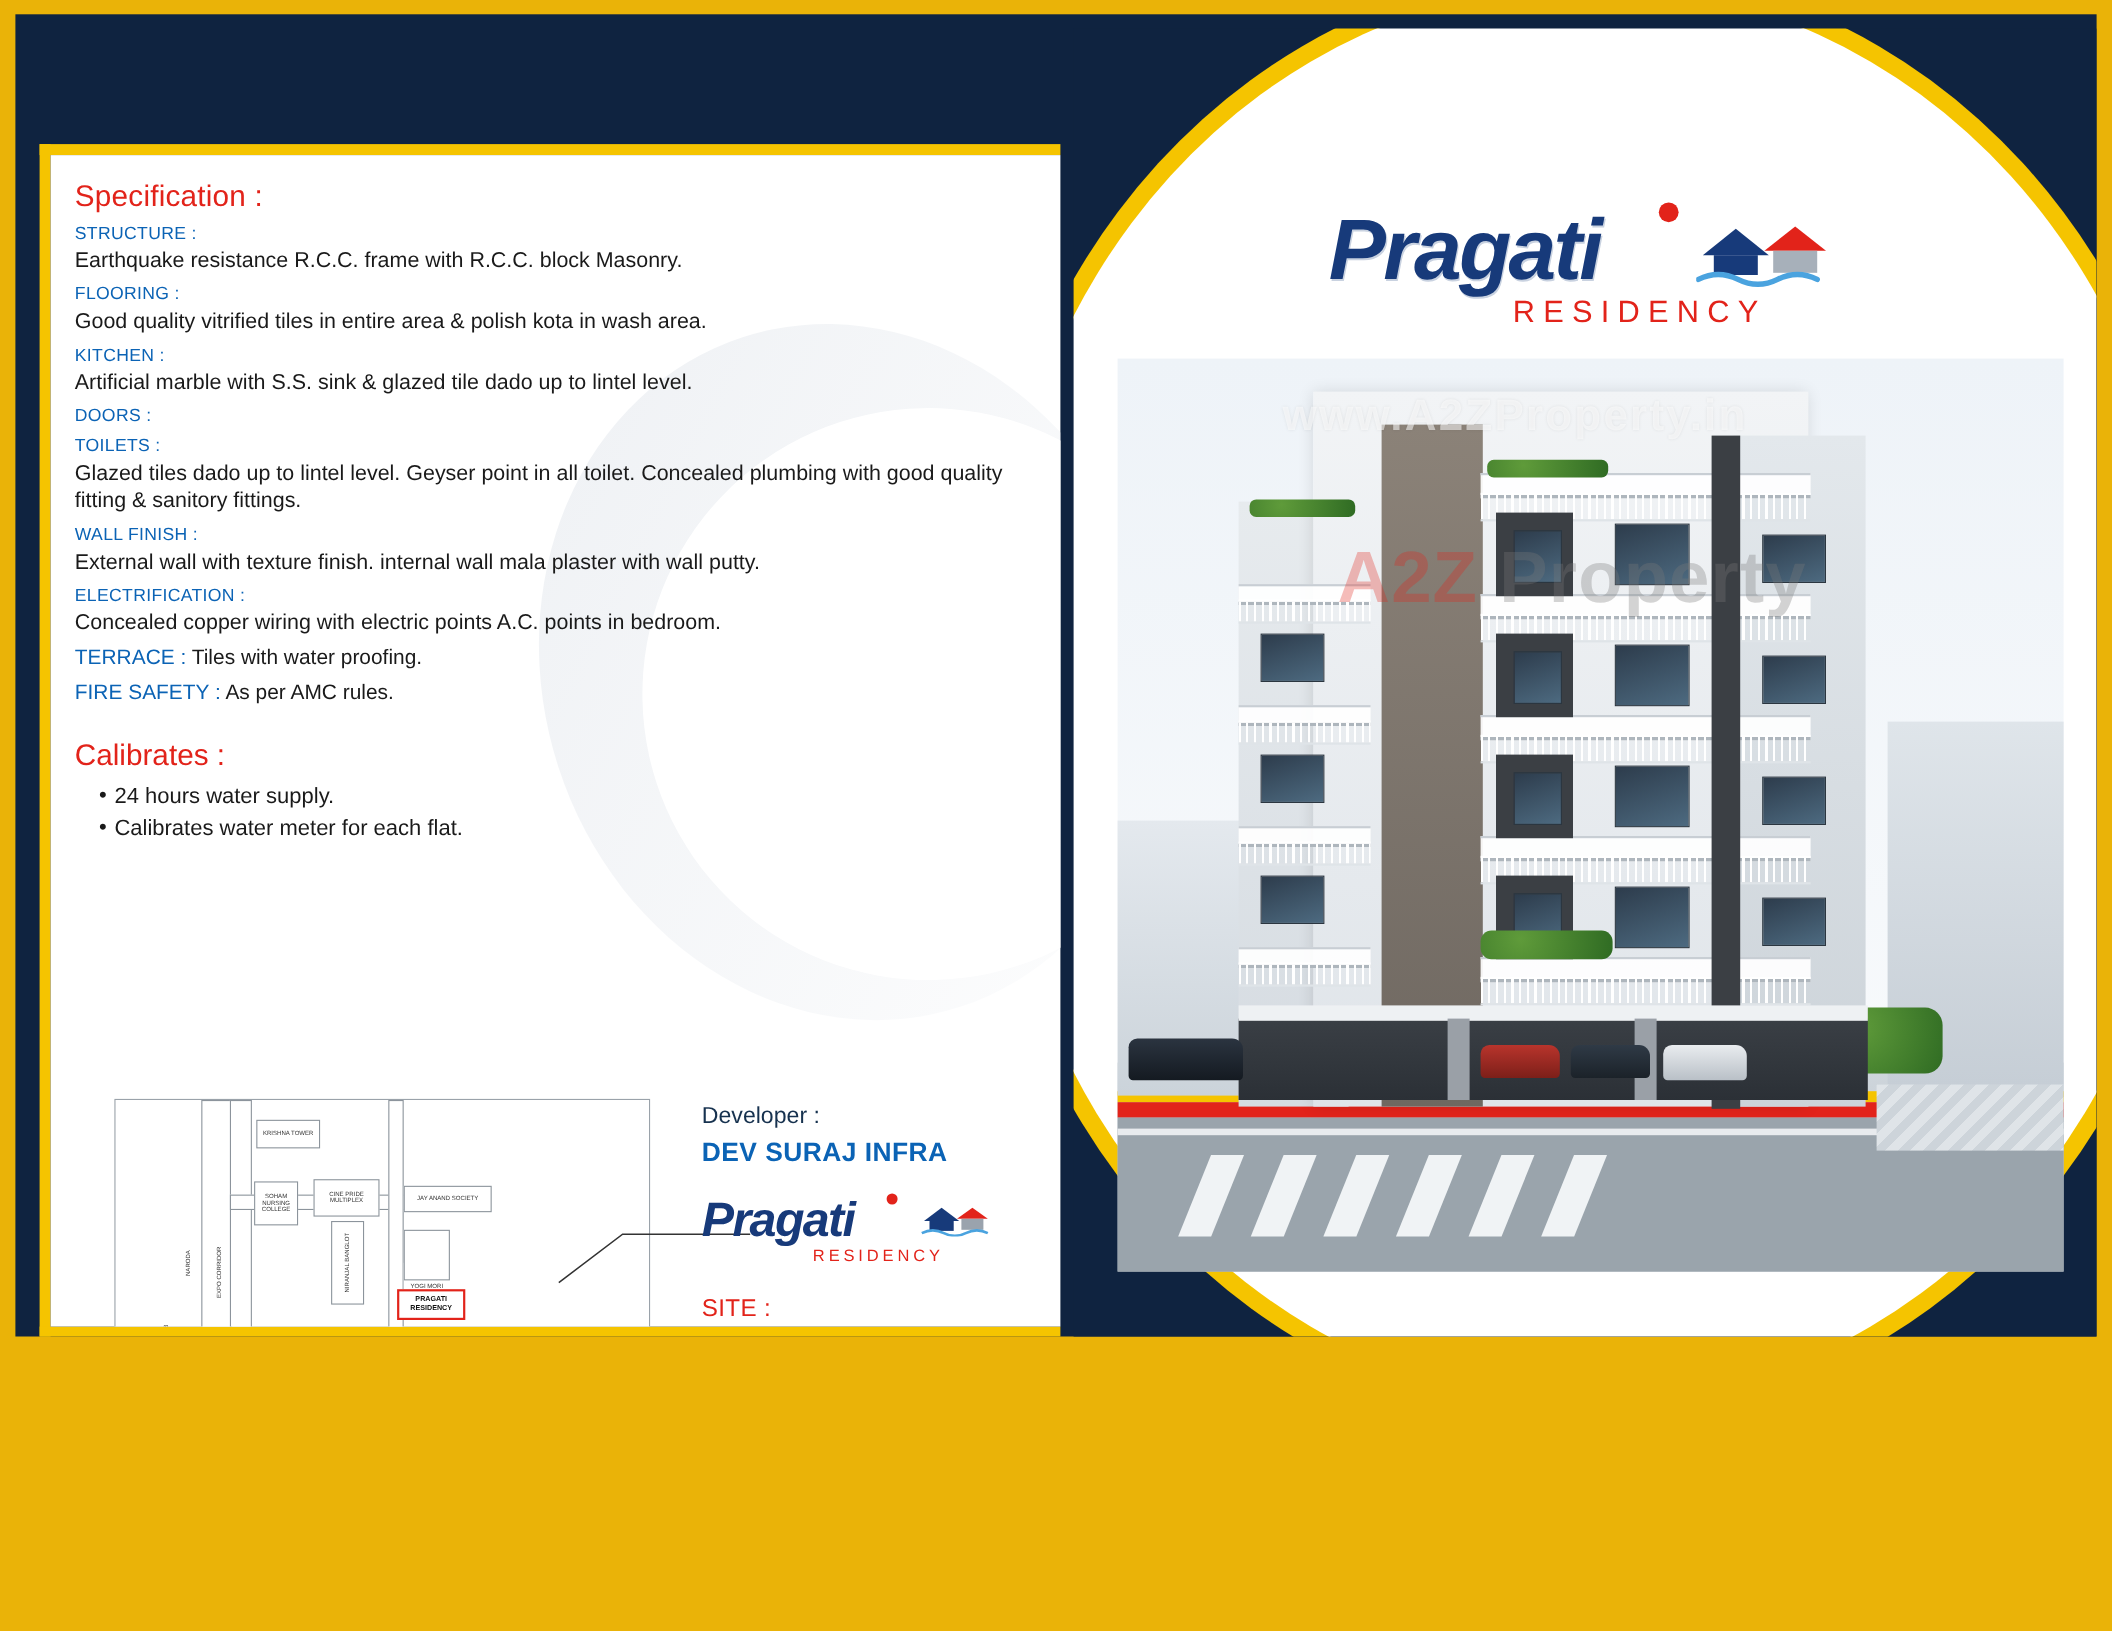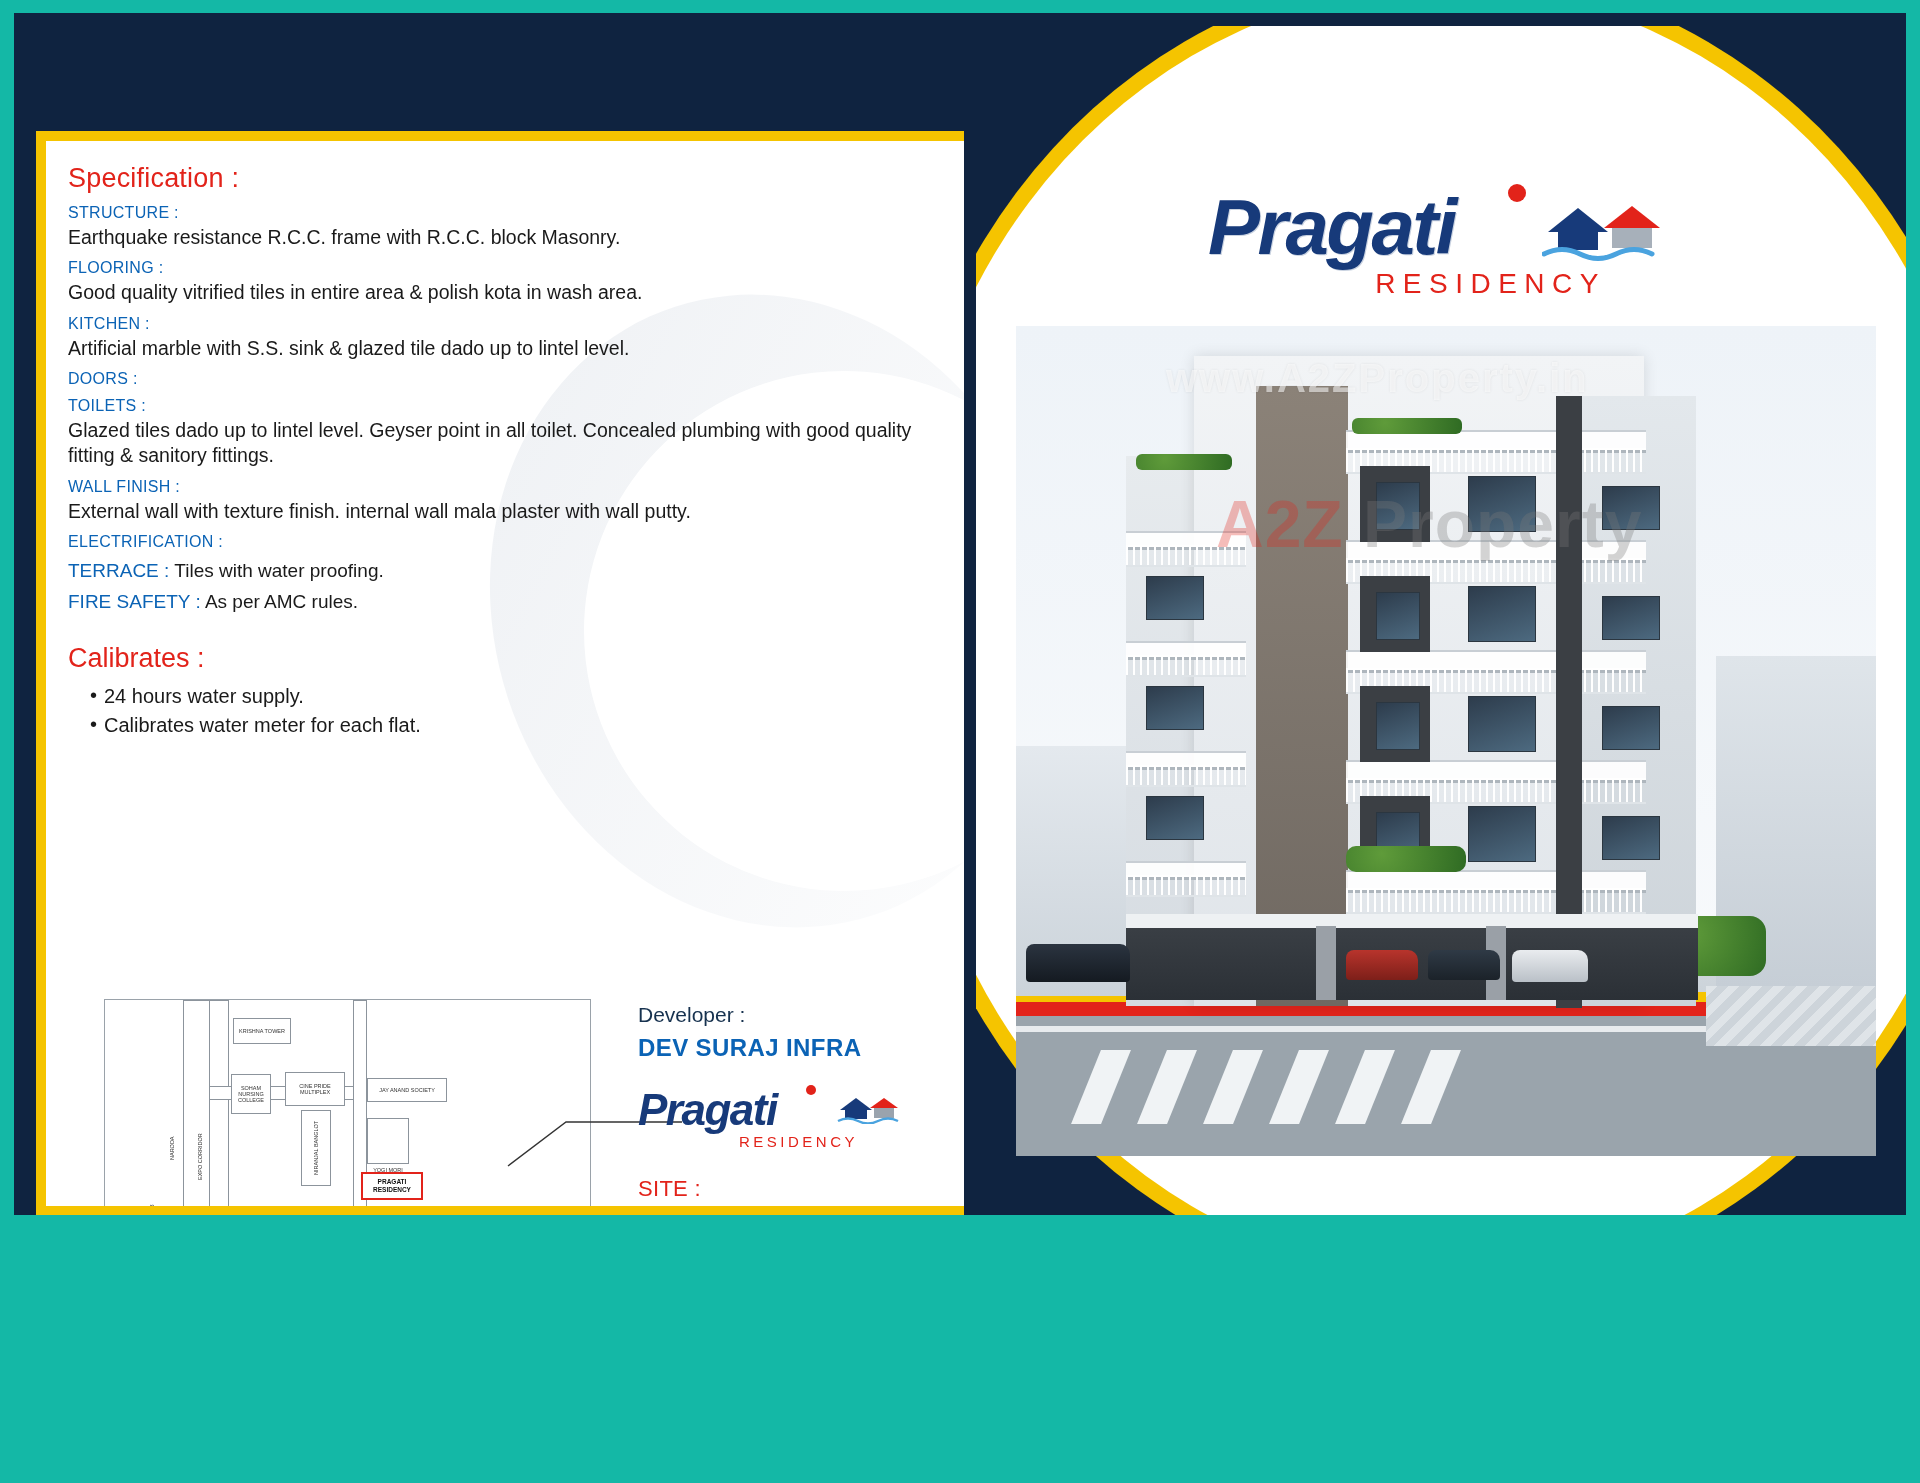"Specification :" .page { background: #14b8a6 -> #eab308 }
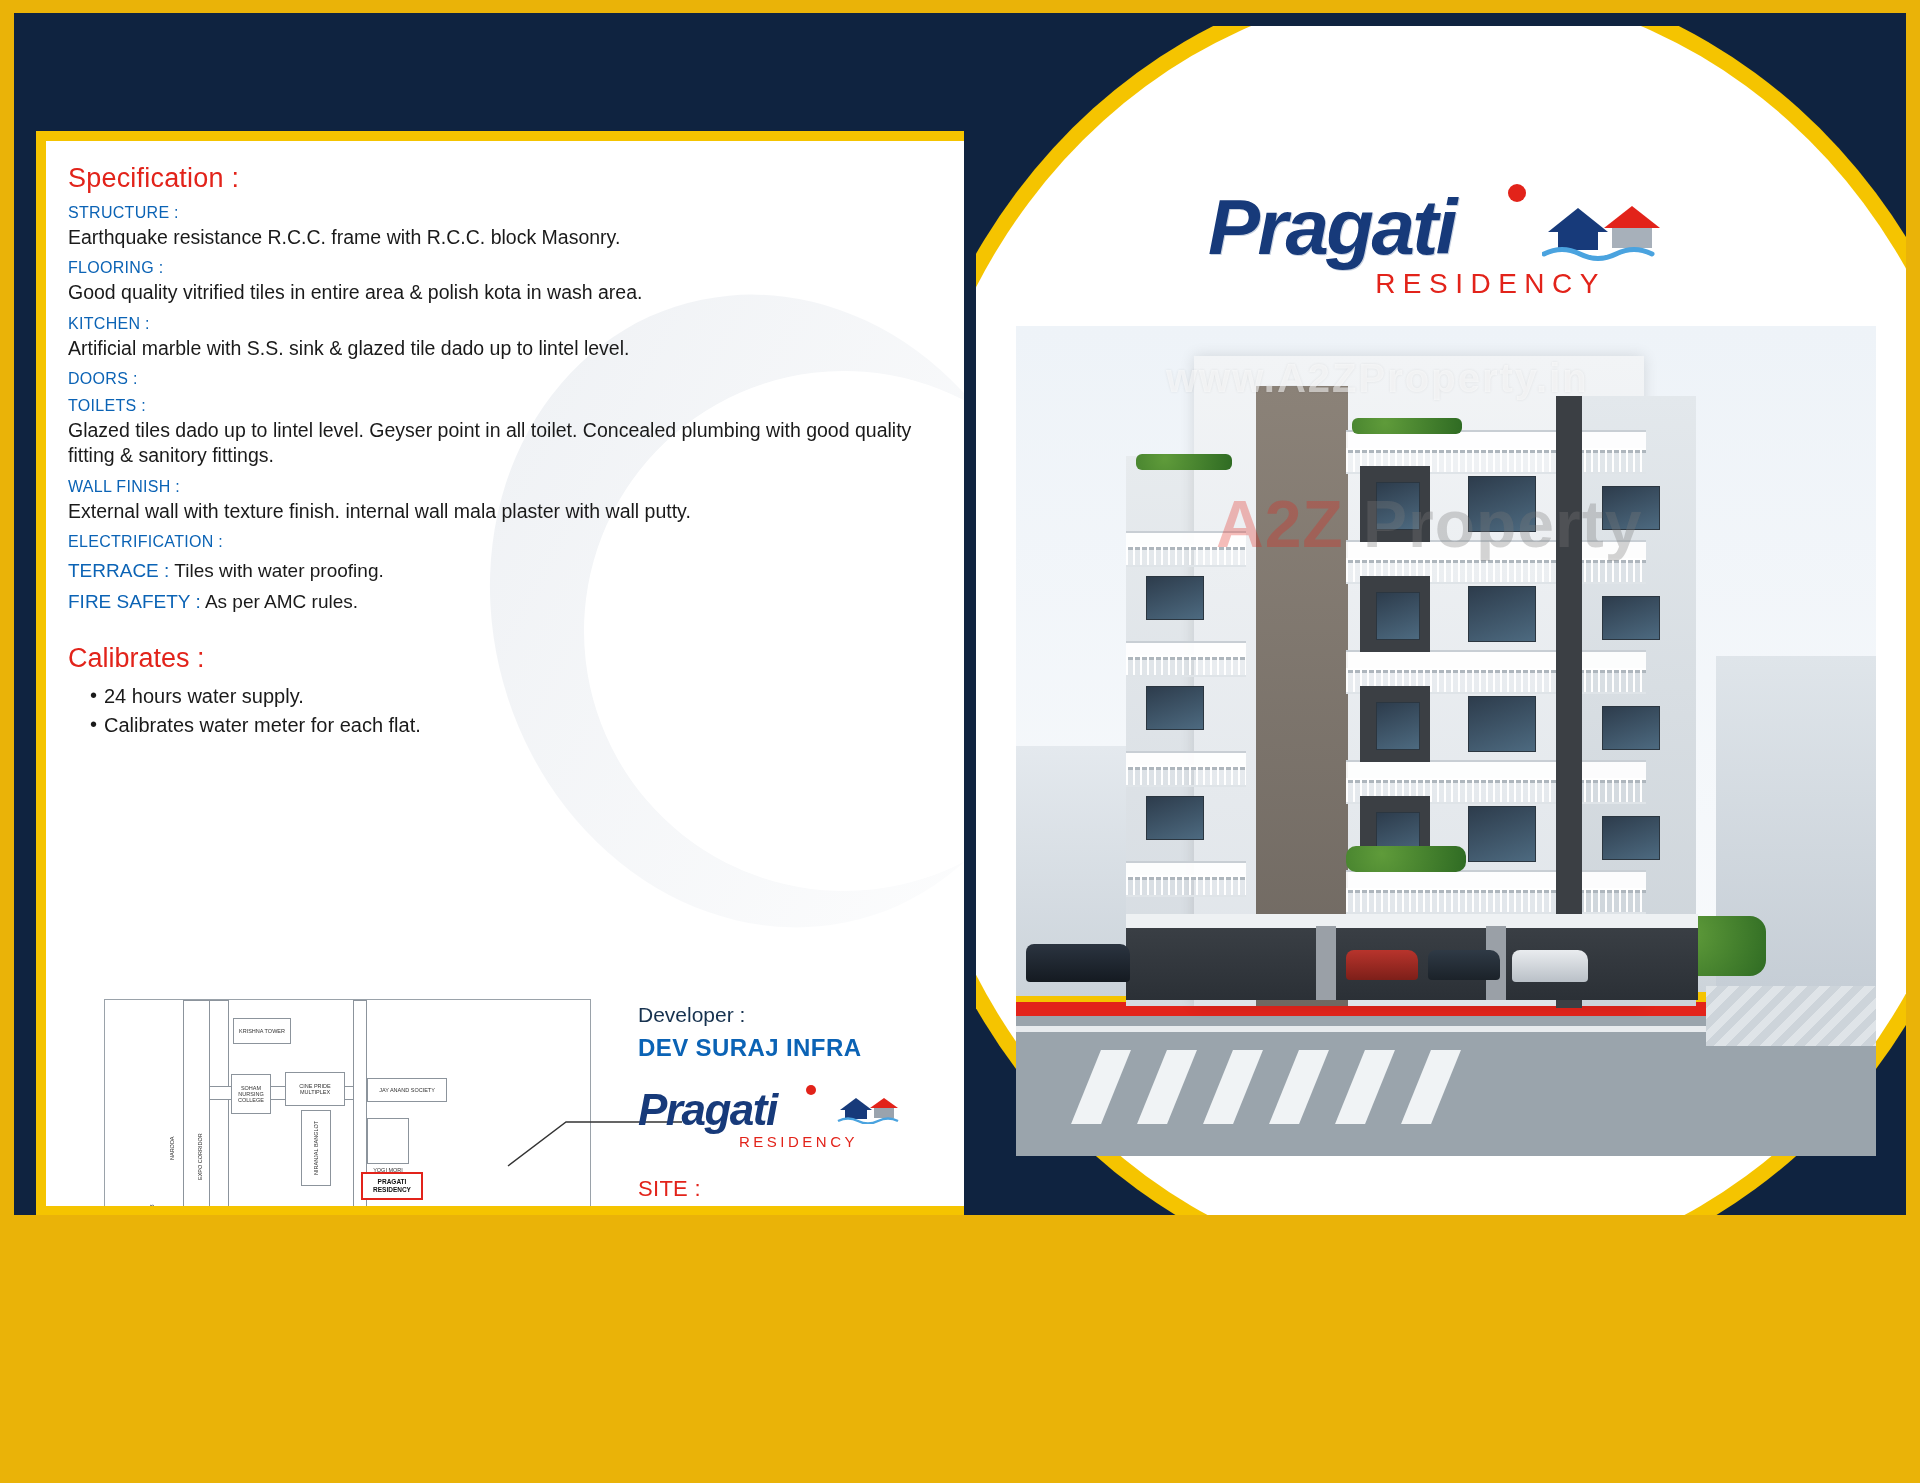"Concealed copper wiring with electric" div.spec-body { html: none -> <div>Concealed copper wiring with electric points A.C. points in bedroom.</div> }
